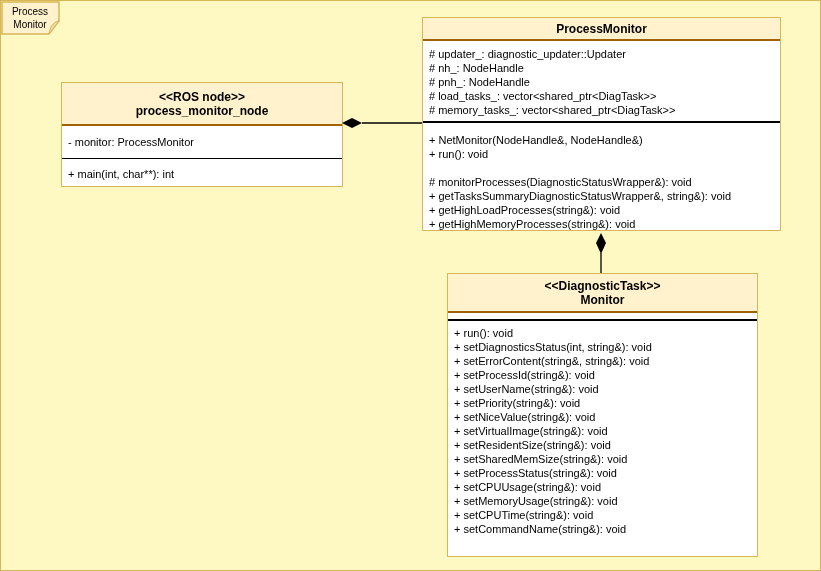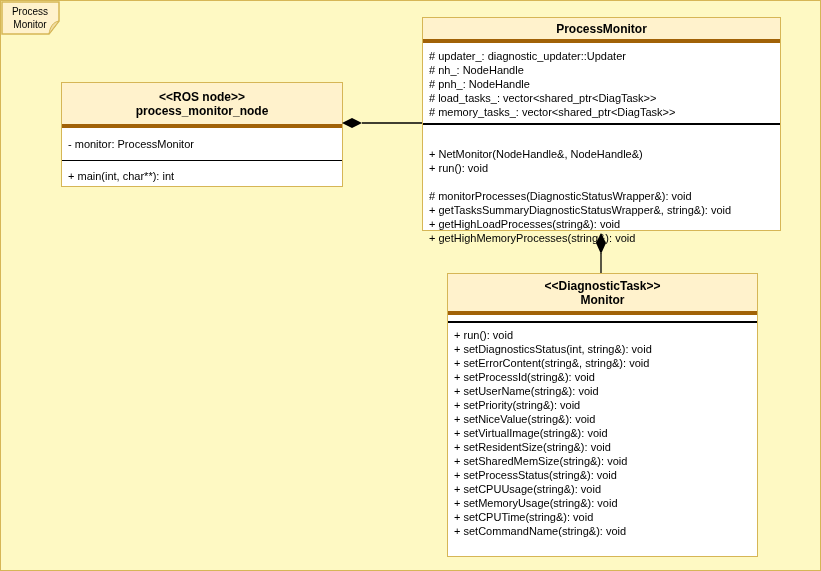"ProcessMonitor" .uml-header { border-bottom: 4px solid #a16207 -> 2px solid #a16207 }
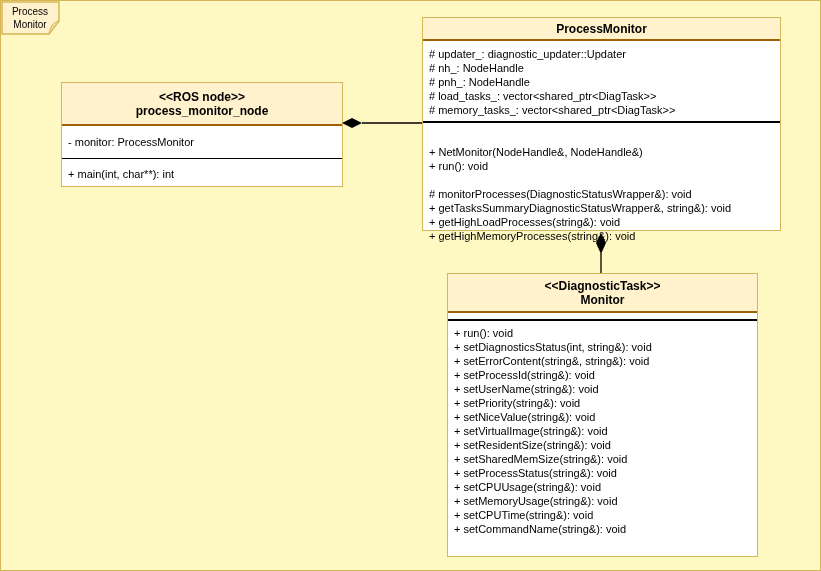"+ NetMonitor(NodeHandle&, NodeHandle&)" .pm .methods { padding: 22px 0 -> 10px 0 }
